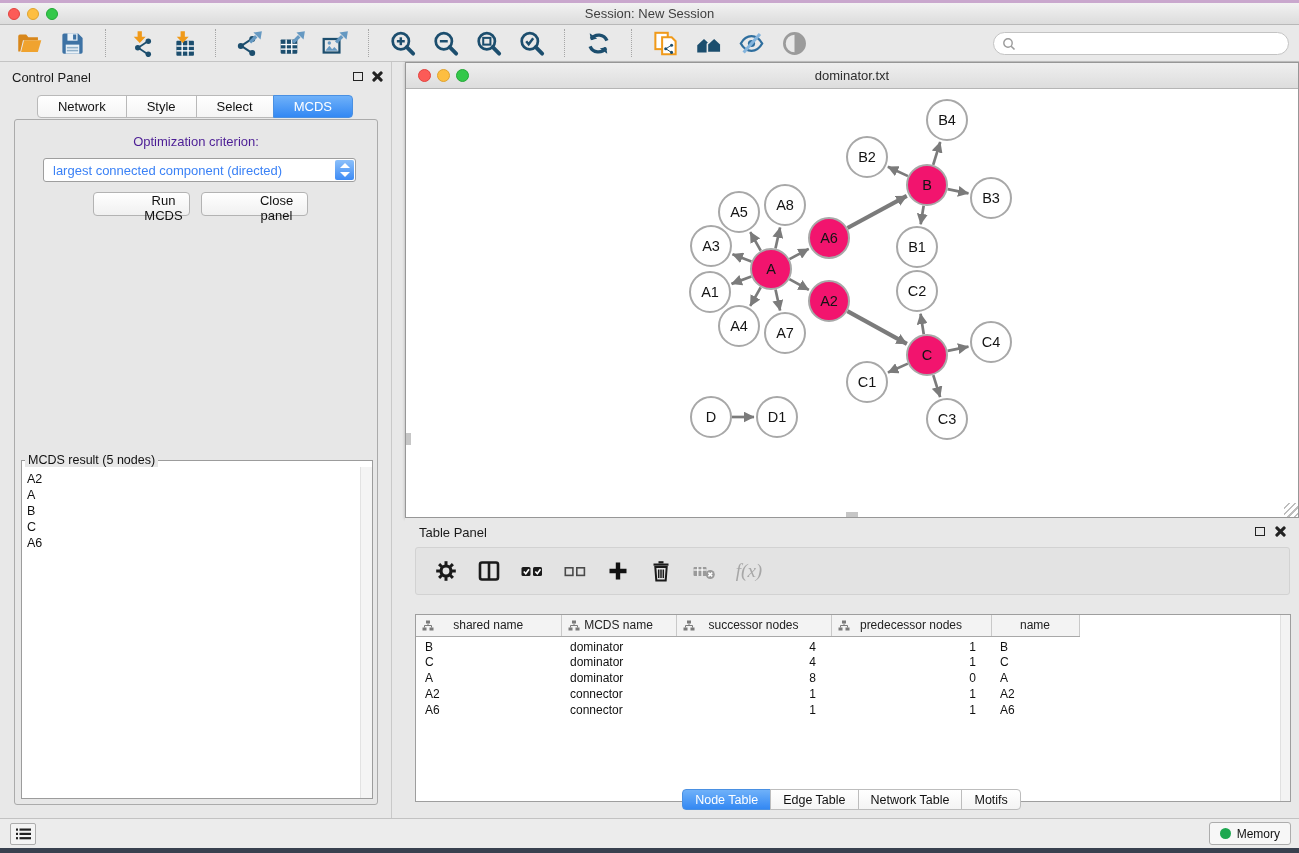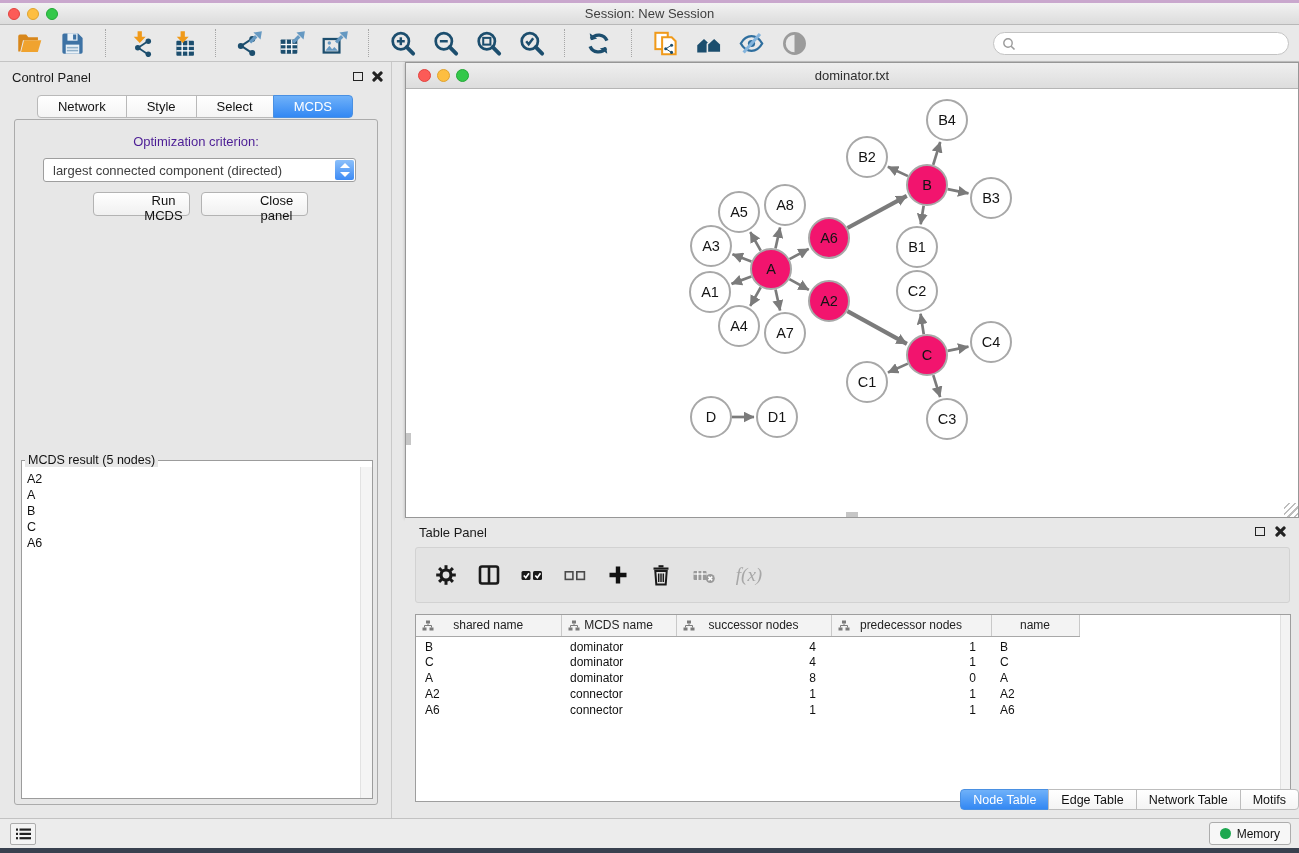"largest connected component (directed)" .dd-text { color: #404040 -> #3b82f6 }
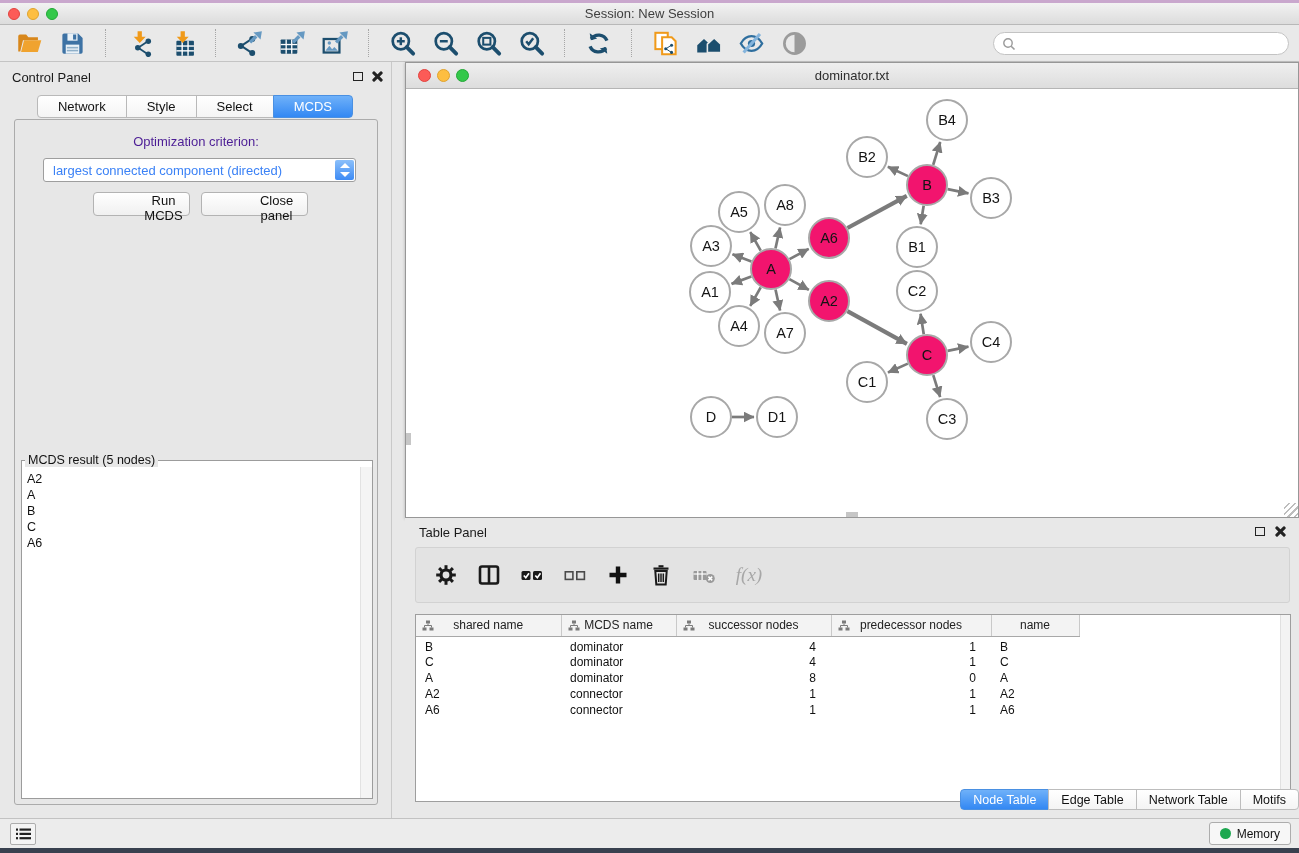"f(x)" .tp-toolbar { height: 56px -> 48px }
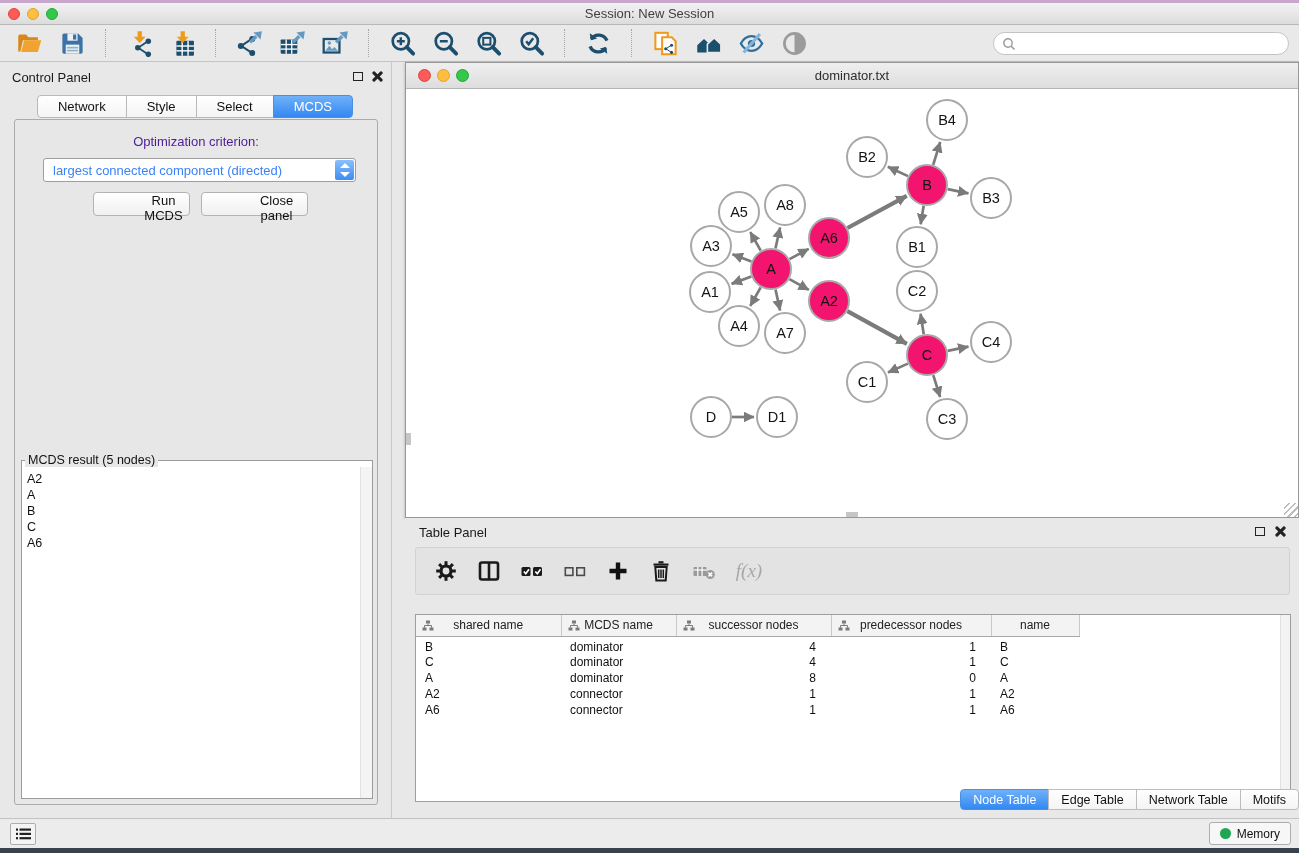"Node Table" .tp-tabs { justify-content: flex-end -> center }
